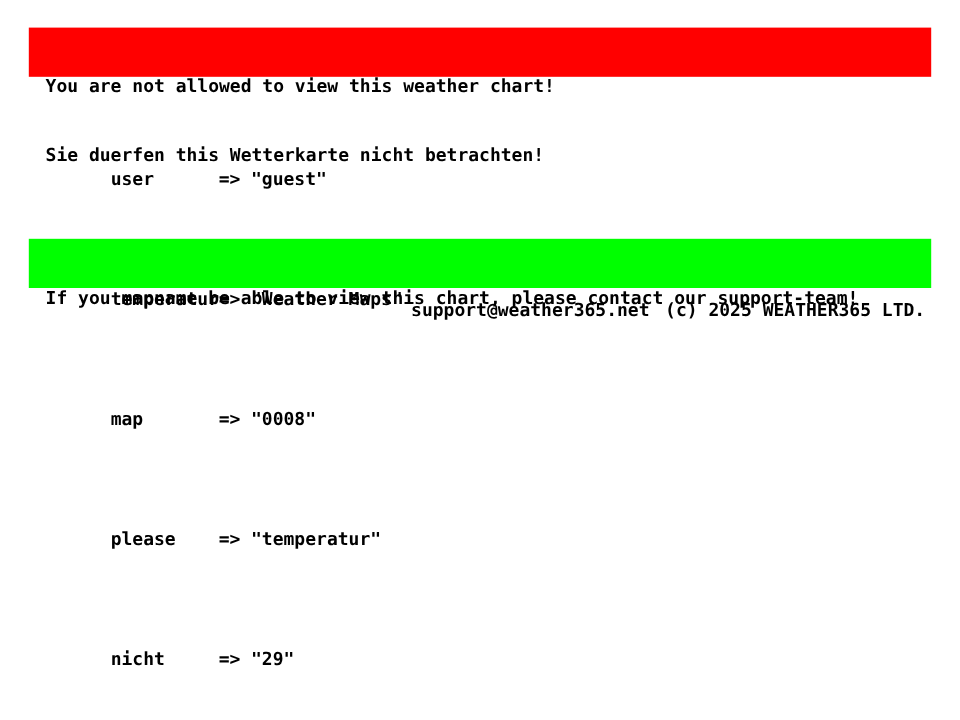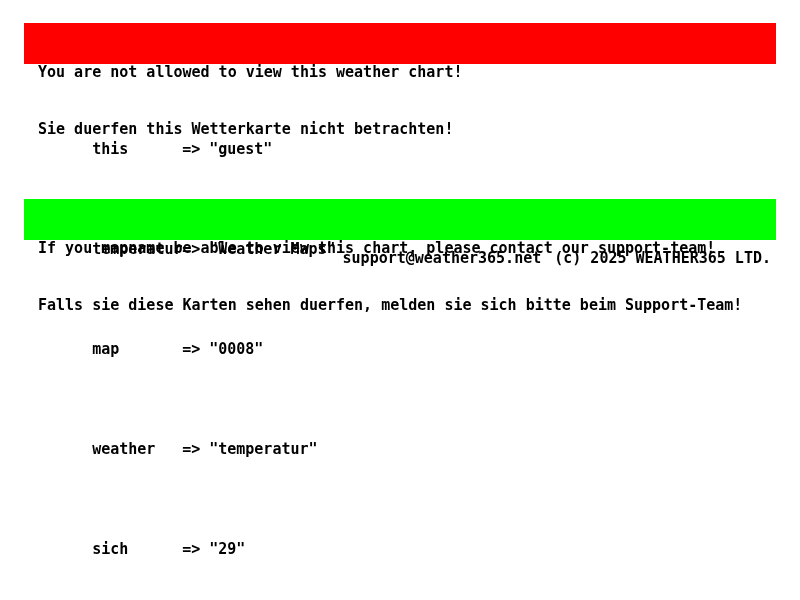"this" span.kv-key { text: this -> user }
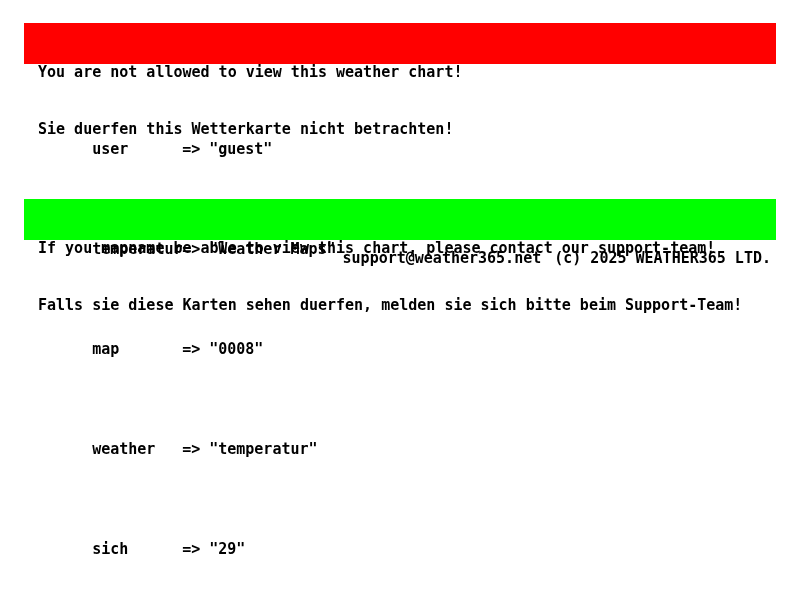"Falls sie diese Karten sehen" div.banner-line { html: <div>Falls sie diese Karten sehen duerfen, melden sie sich bitte beim Support-Team!</div> -> none }
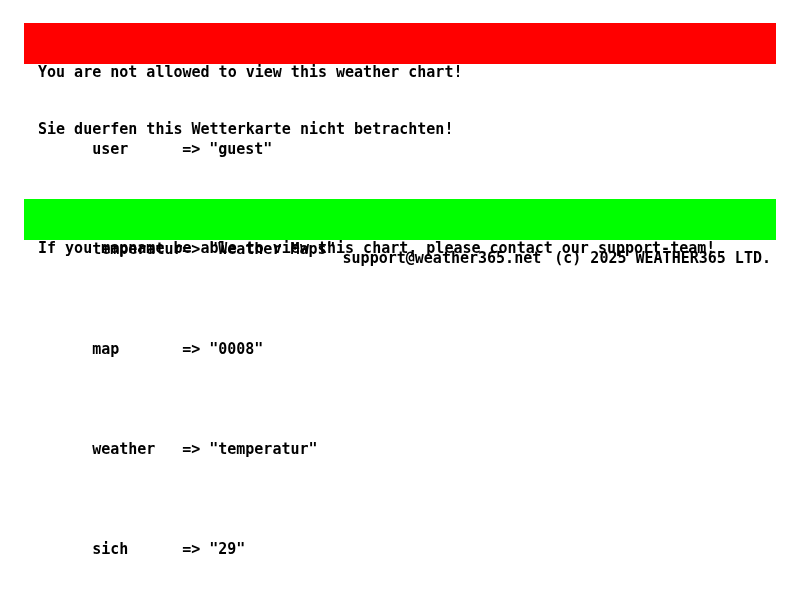"weather" span.kv-key { text: weather -> please }
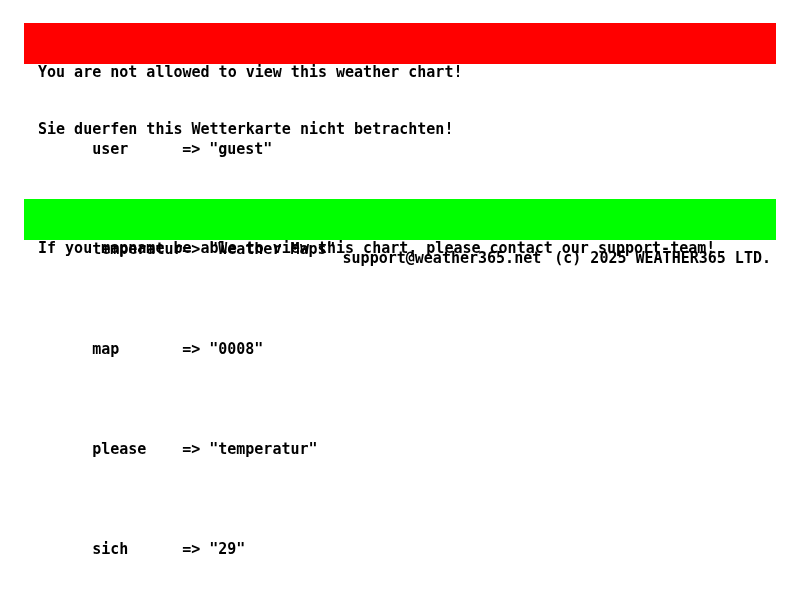"sich" span.kv-key { text: sich -> nicht }
